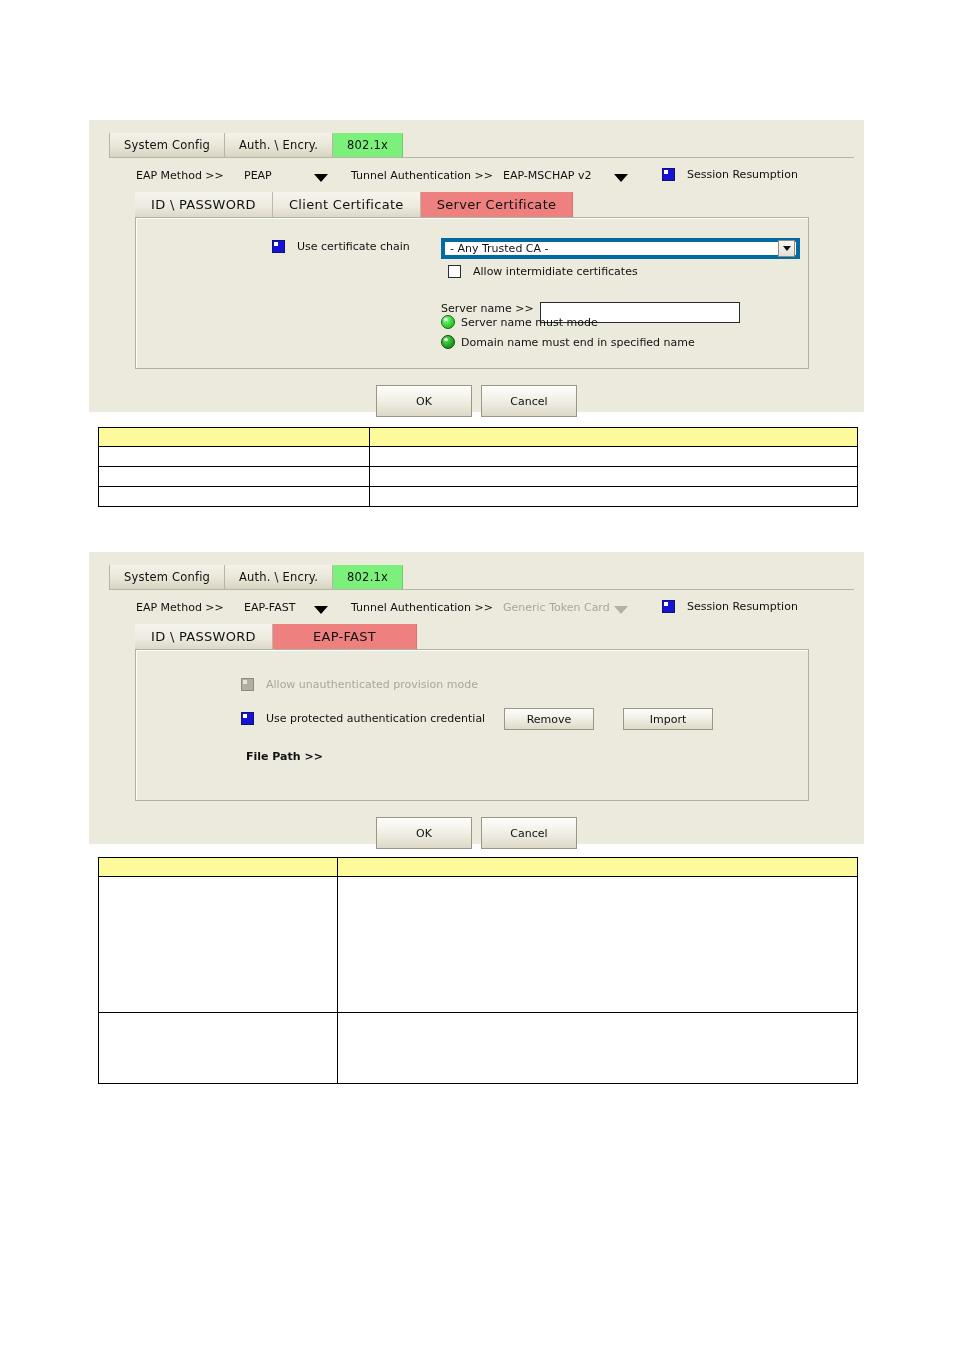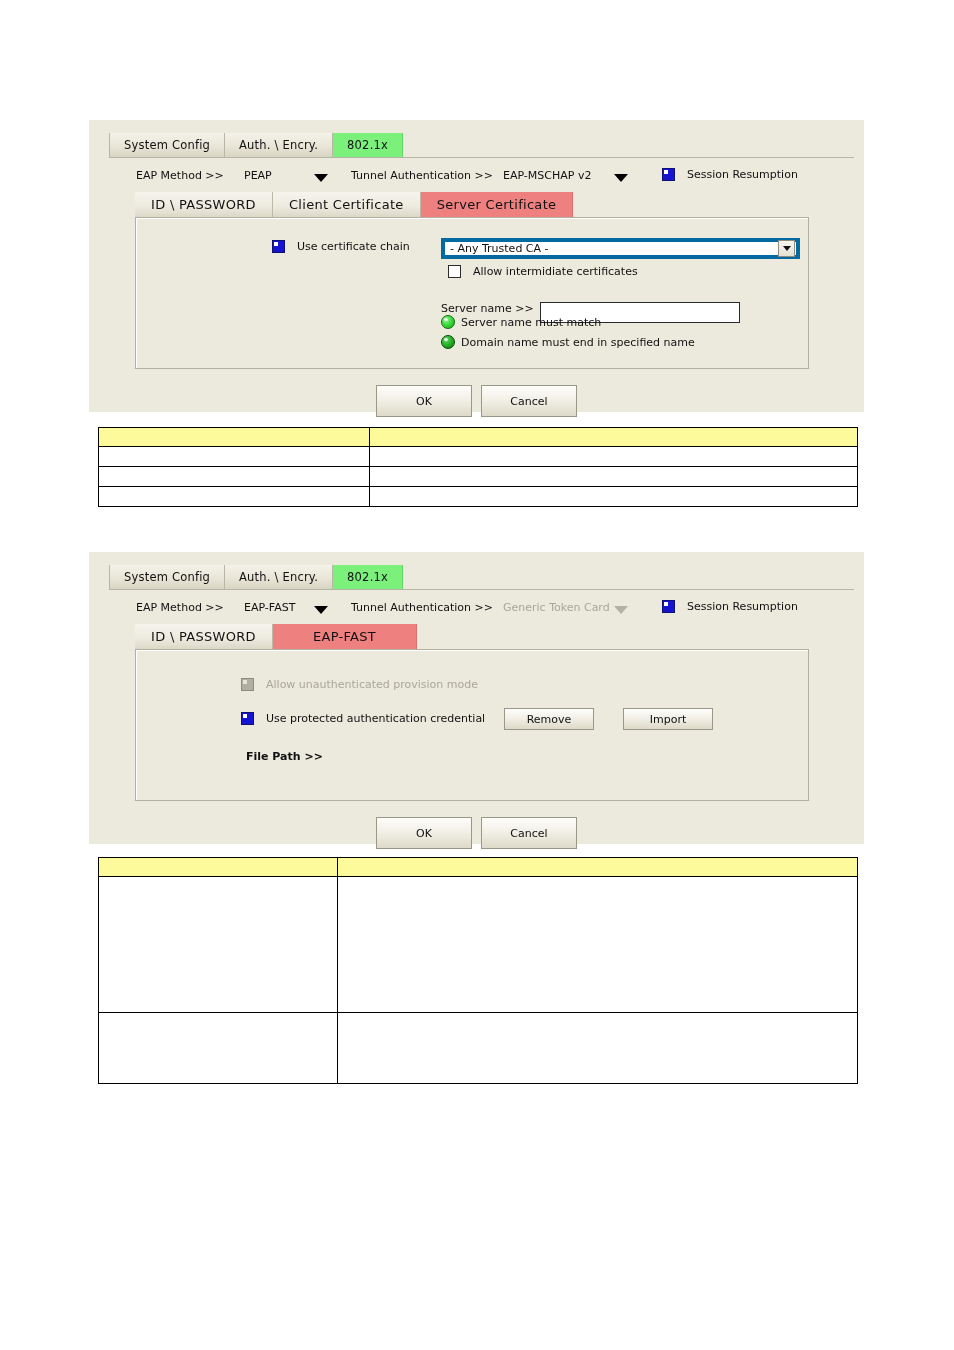"Server name must match" span.bullet-text { text: match -> mode }
